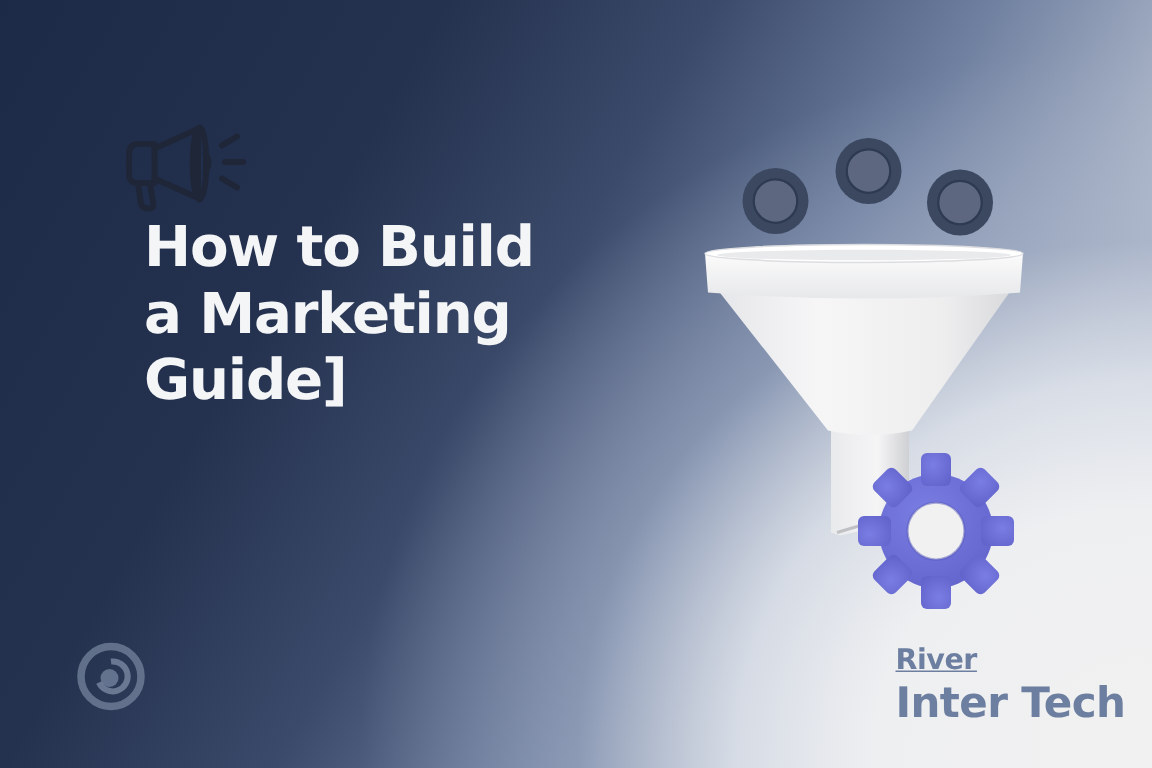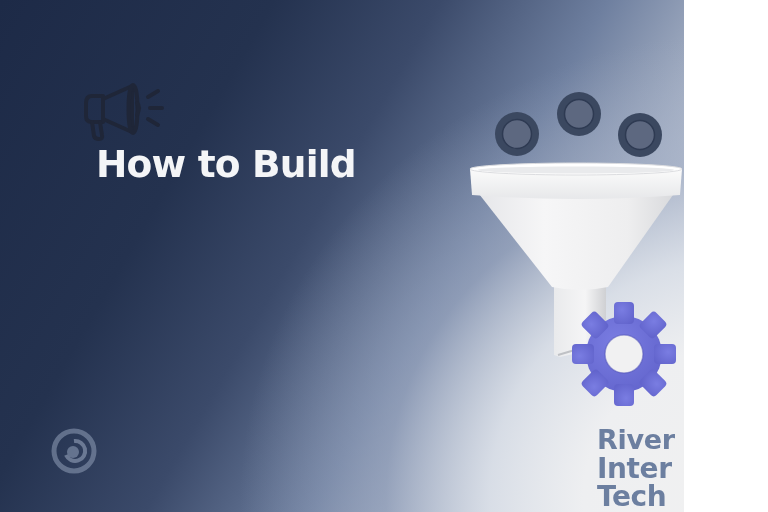"How to Build" .canvas { width: 684px -> 768px }
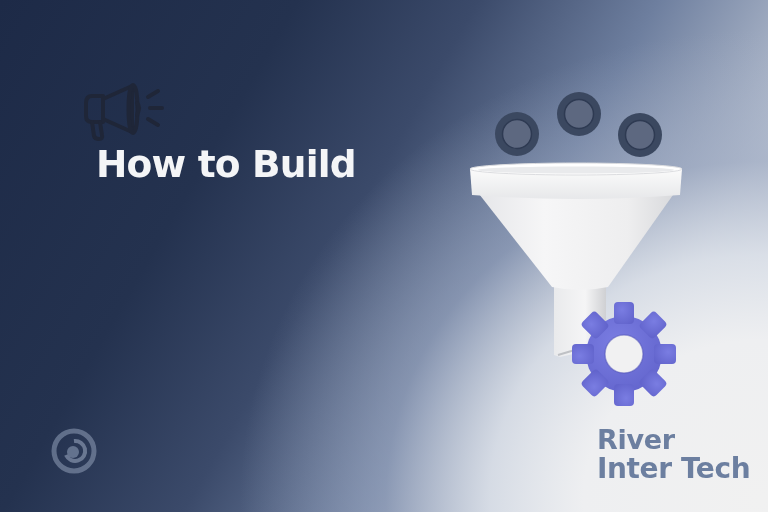"a Marketing" span.line { html: none -> <span>a Marketing</span> }
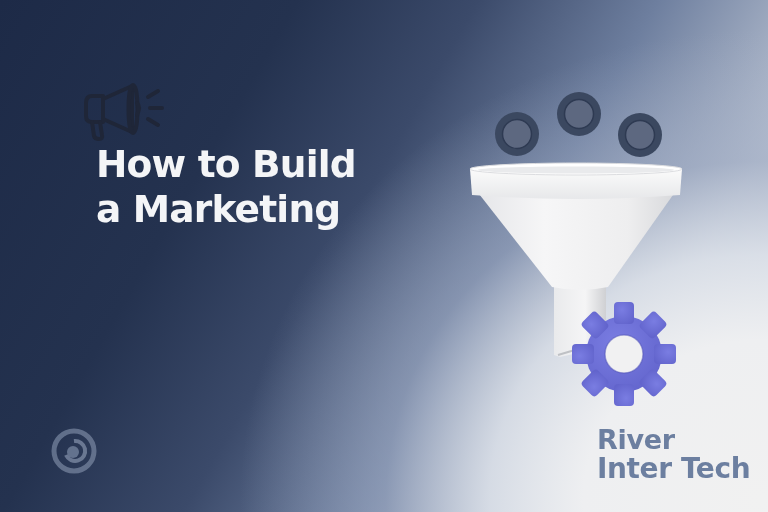"Guide]" span.line { html: none -> <span>Guide]</span> }
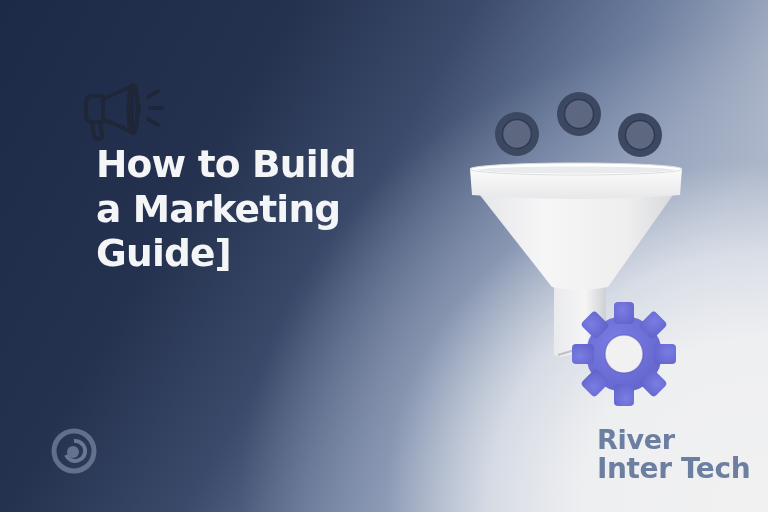"River" .brand .b1 { font-size: 27px -> 19px; text-decoration: none -> underline }
